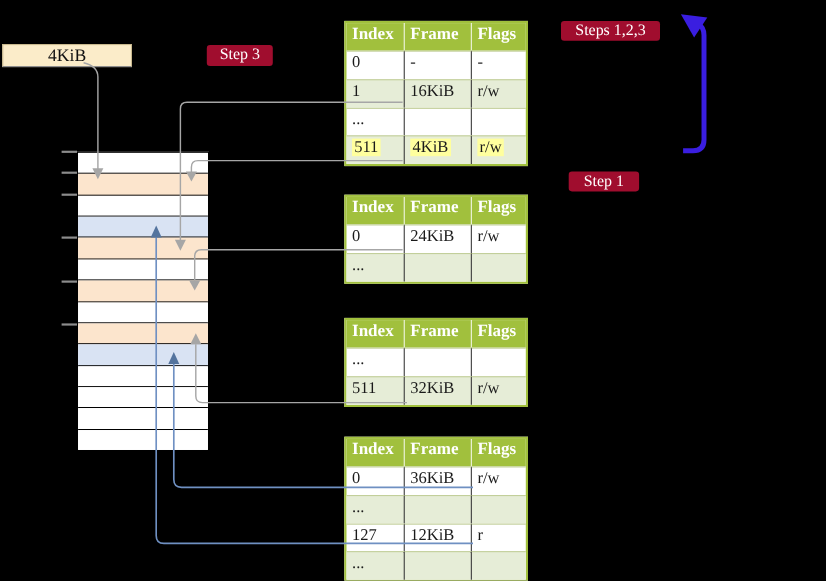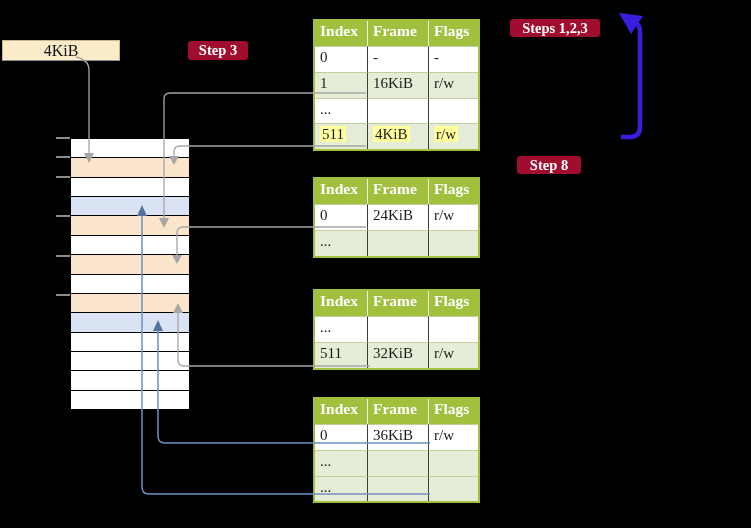"Steps 1,2,3" .badge { font-weight: bold -> none }
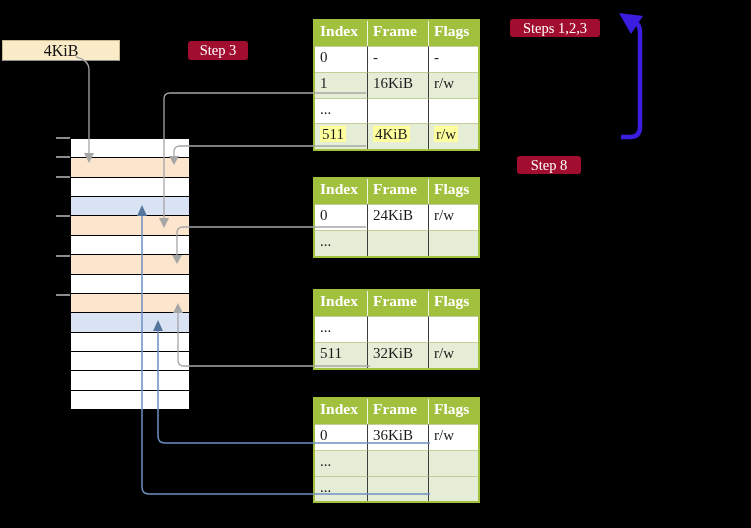"Step 8" div.badge { text: 8 -> 1 }
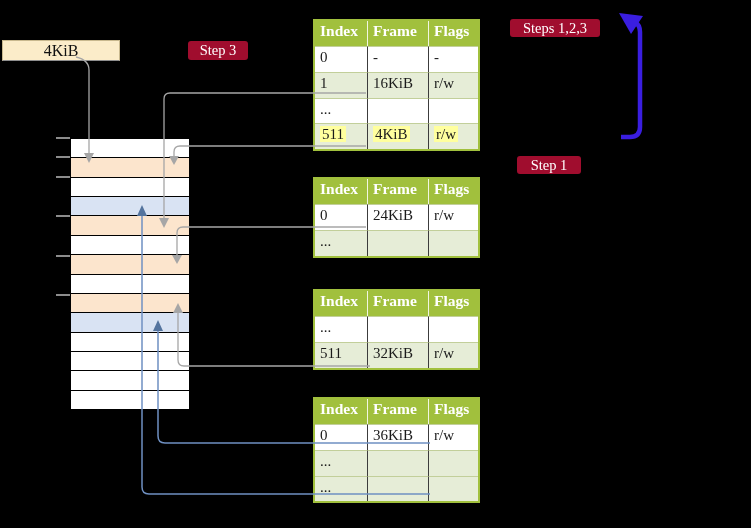"127" div.trow { html: none -> <div> <div>127</div> <div>12KiB</div> <div>r</div> </div> }
